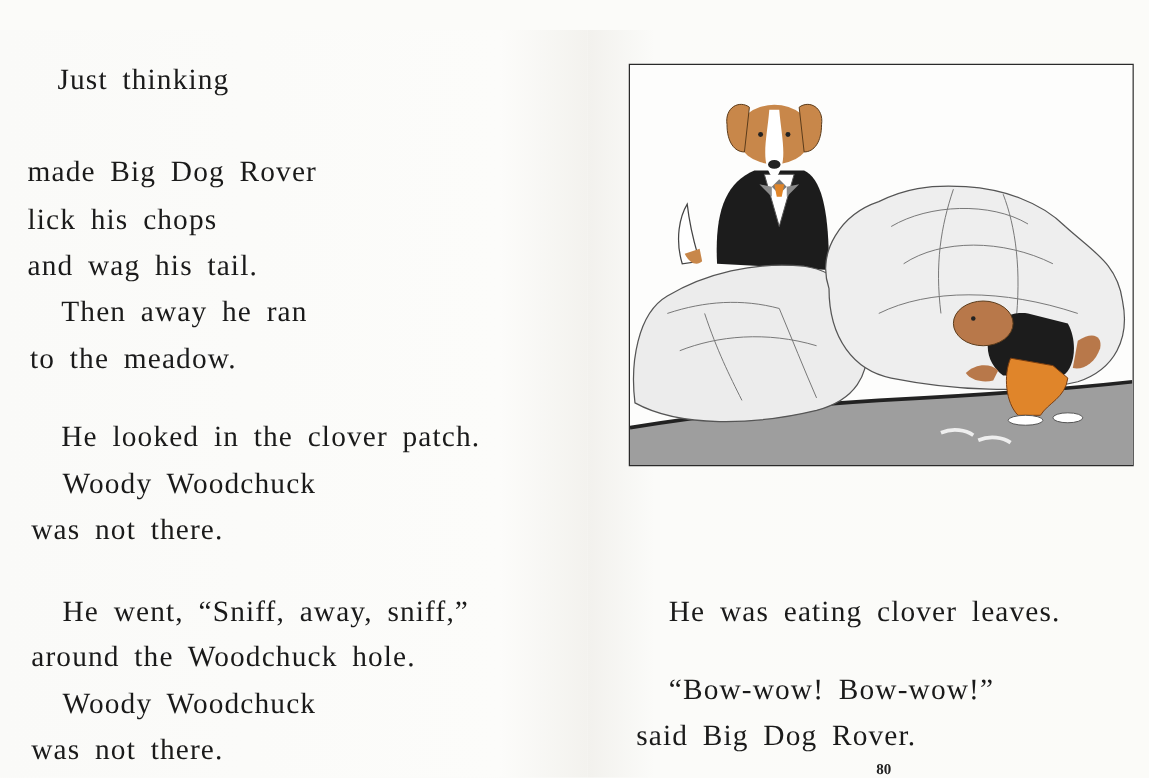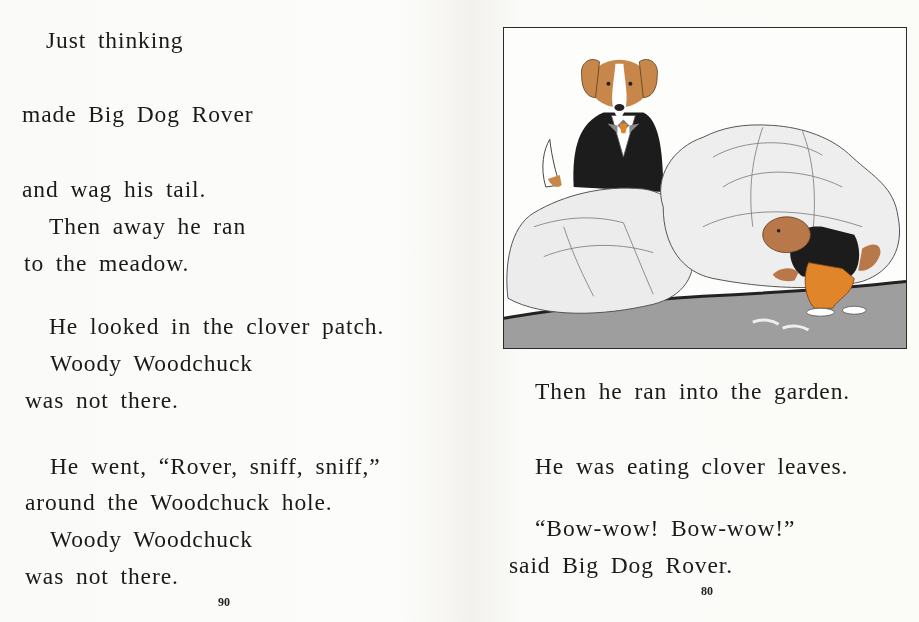"Just thinking" .spread { margin-top: none -> 24px }
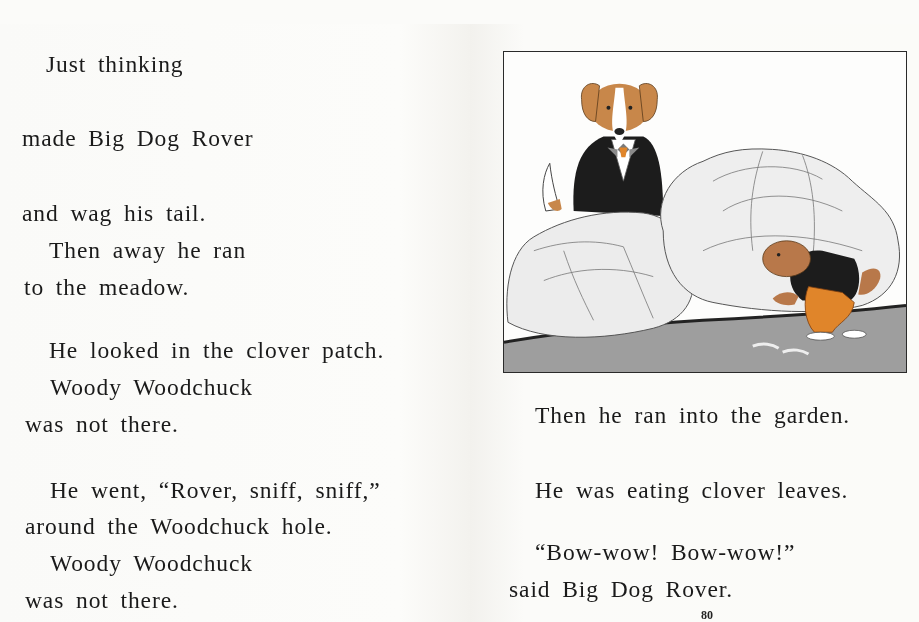"lick his chops" div.line { html: none -> <div>lick his chops</div> }
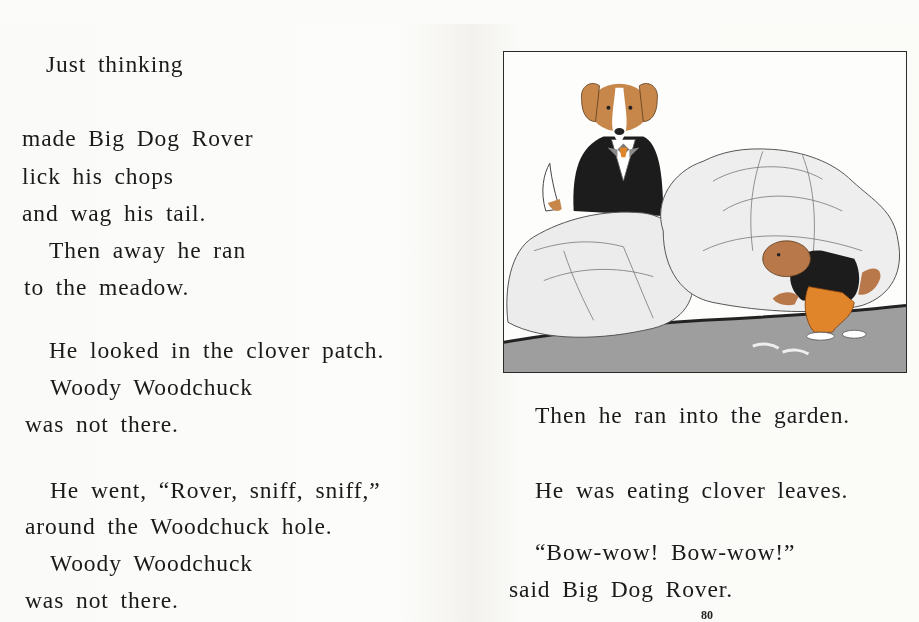"Then he ran into the" div.line { html: <div>Then he ran into the garden.</div> -> none }
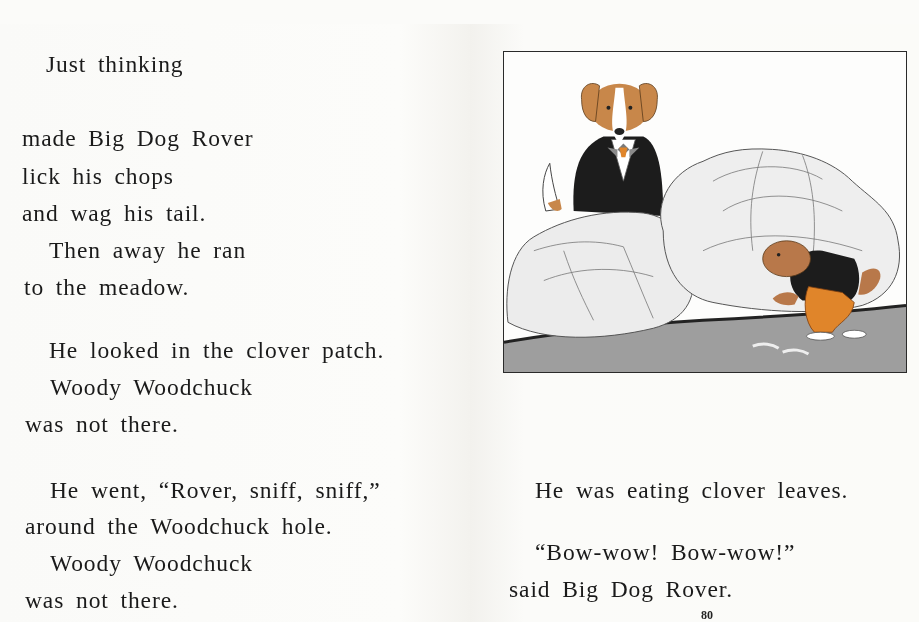"He went, “Rover, sniff, sniff,”" div.line { text: Rover, sniff -> Sniff, away }
